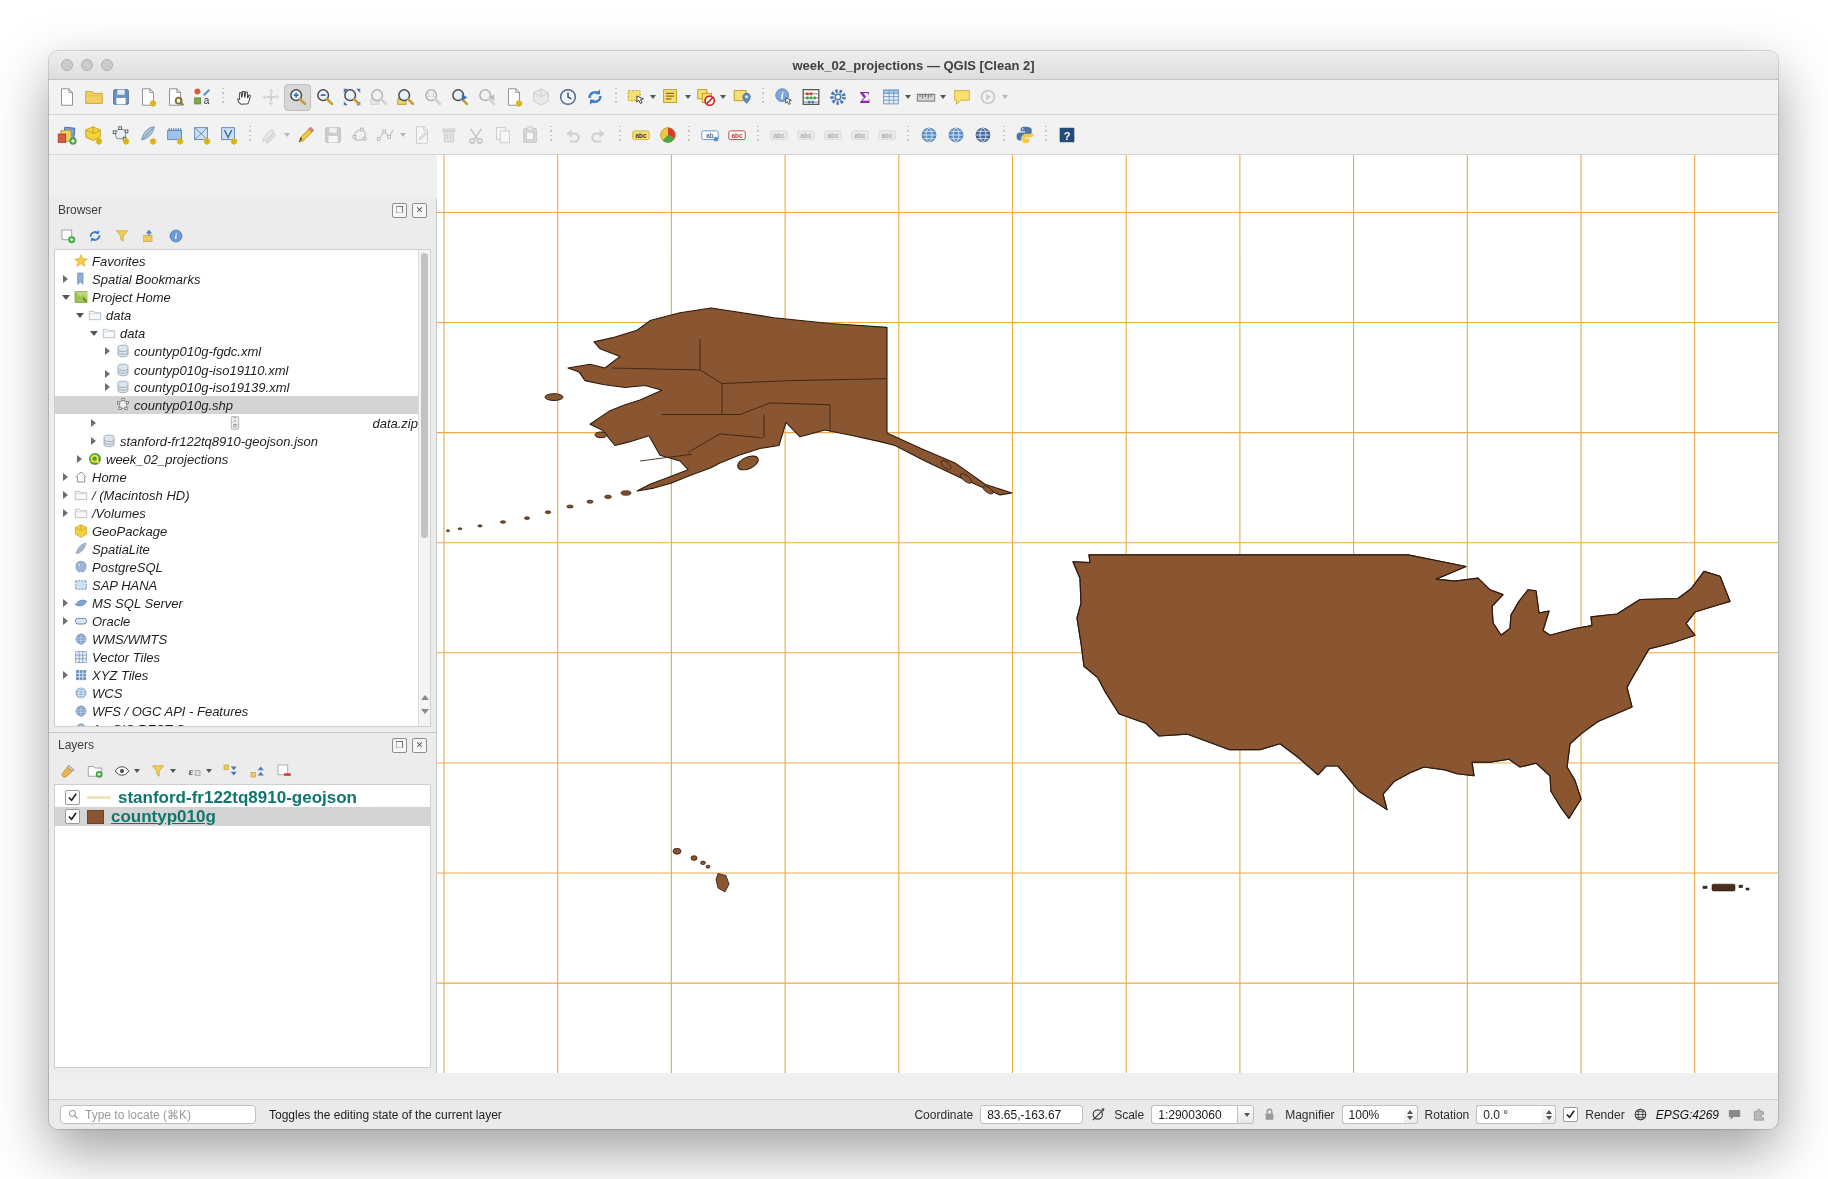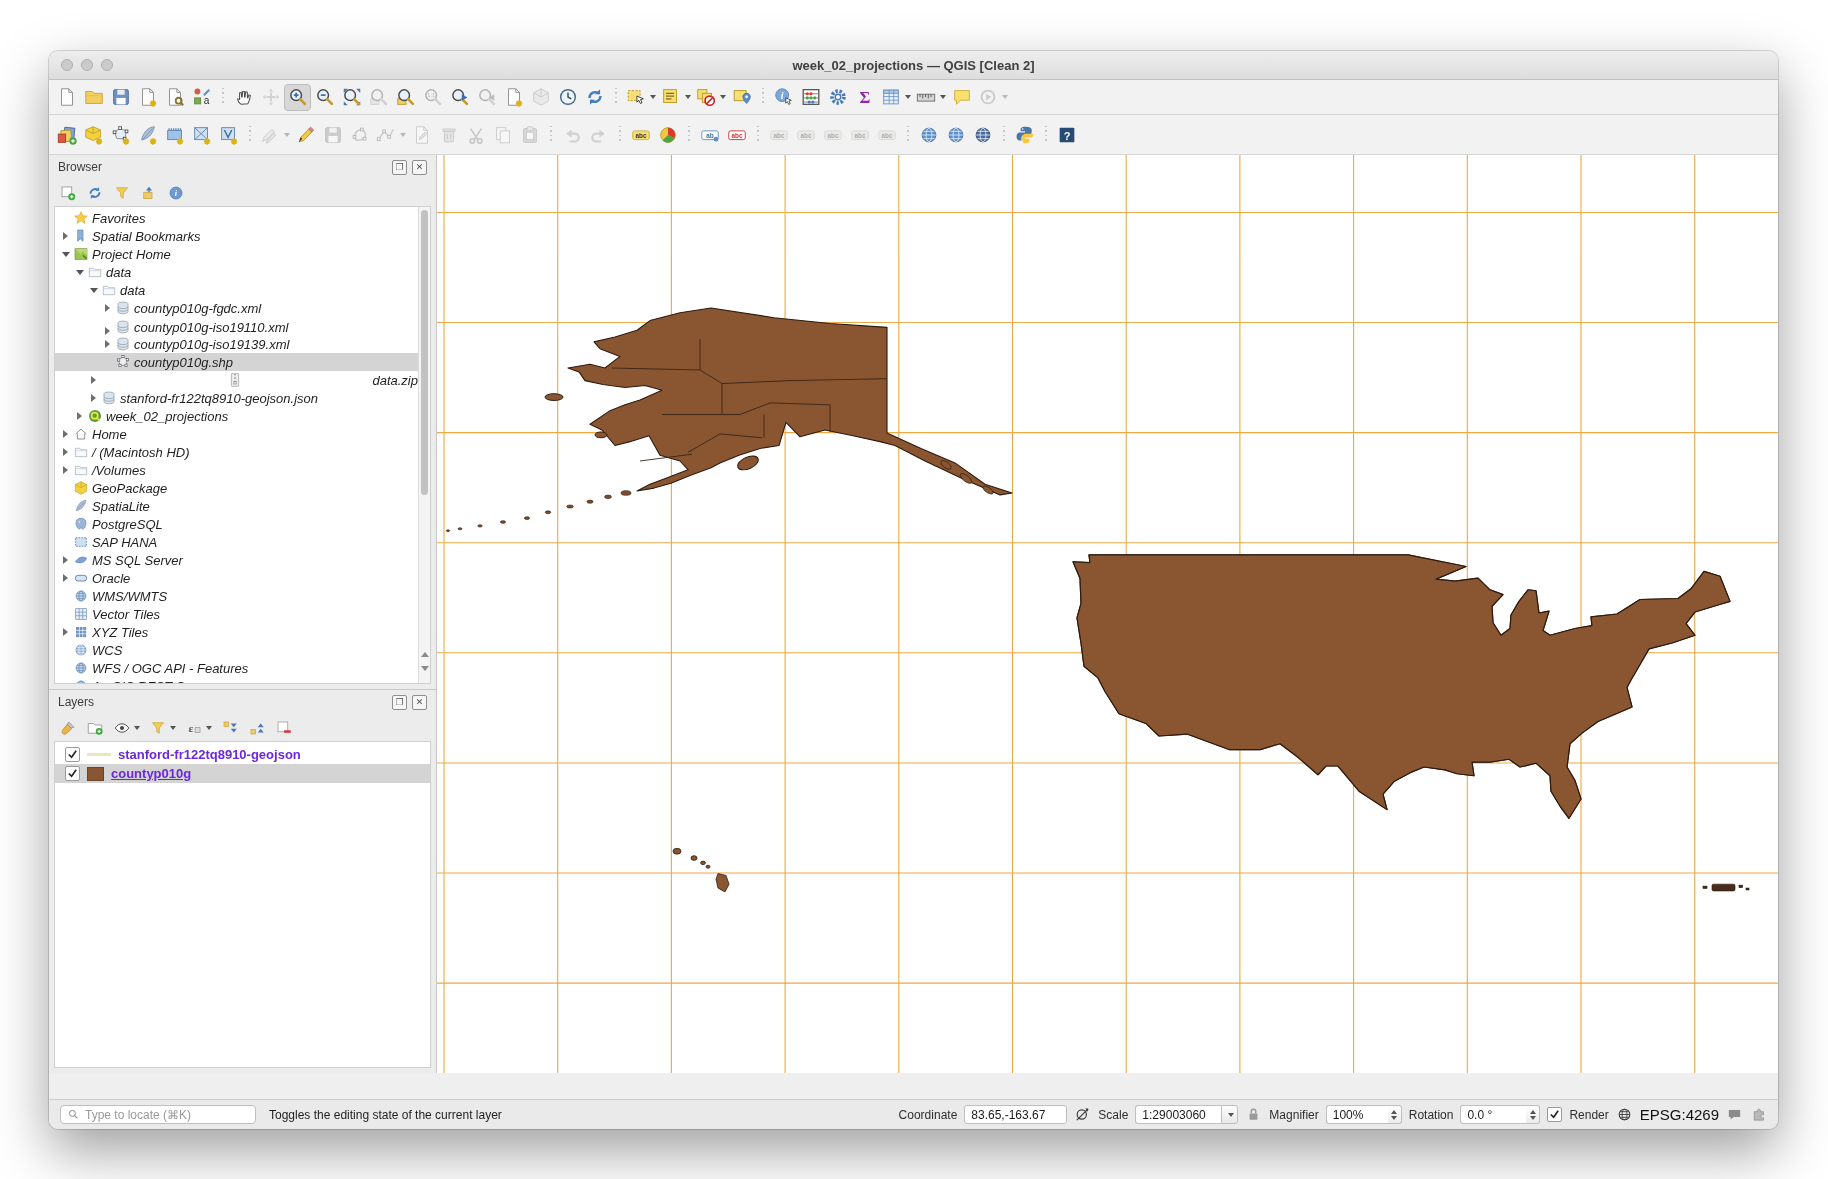"Browser" .leftcol { margin-top: none -> 43px }
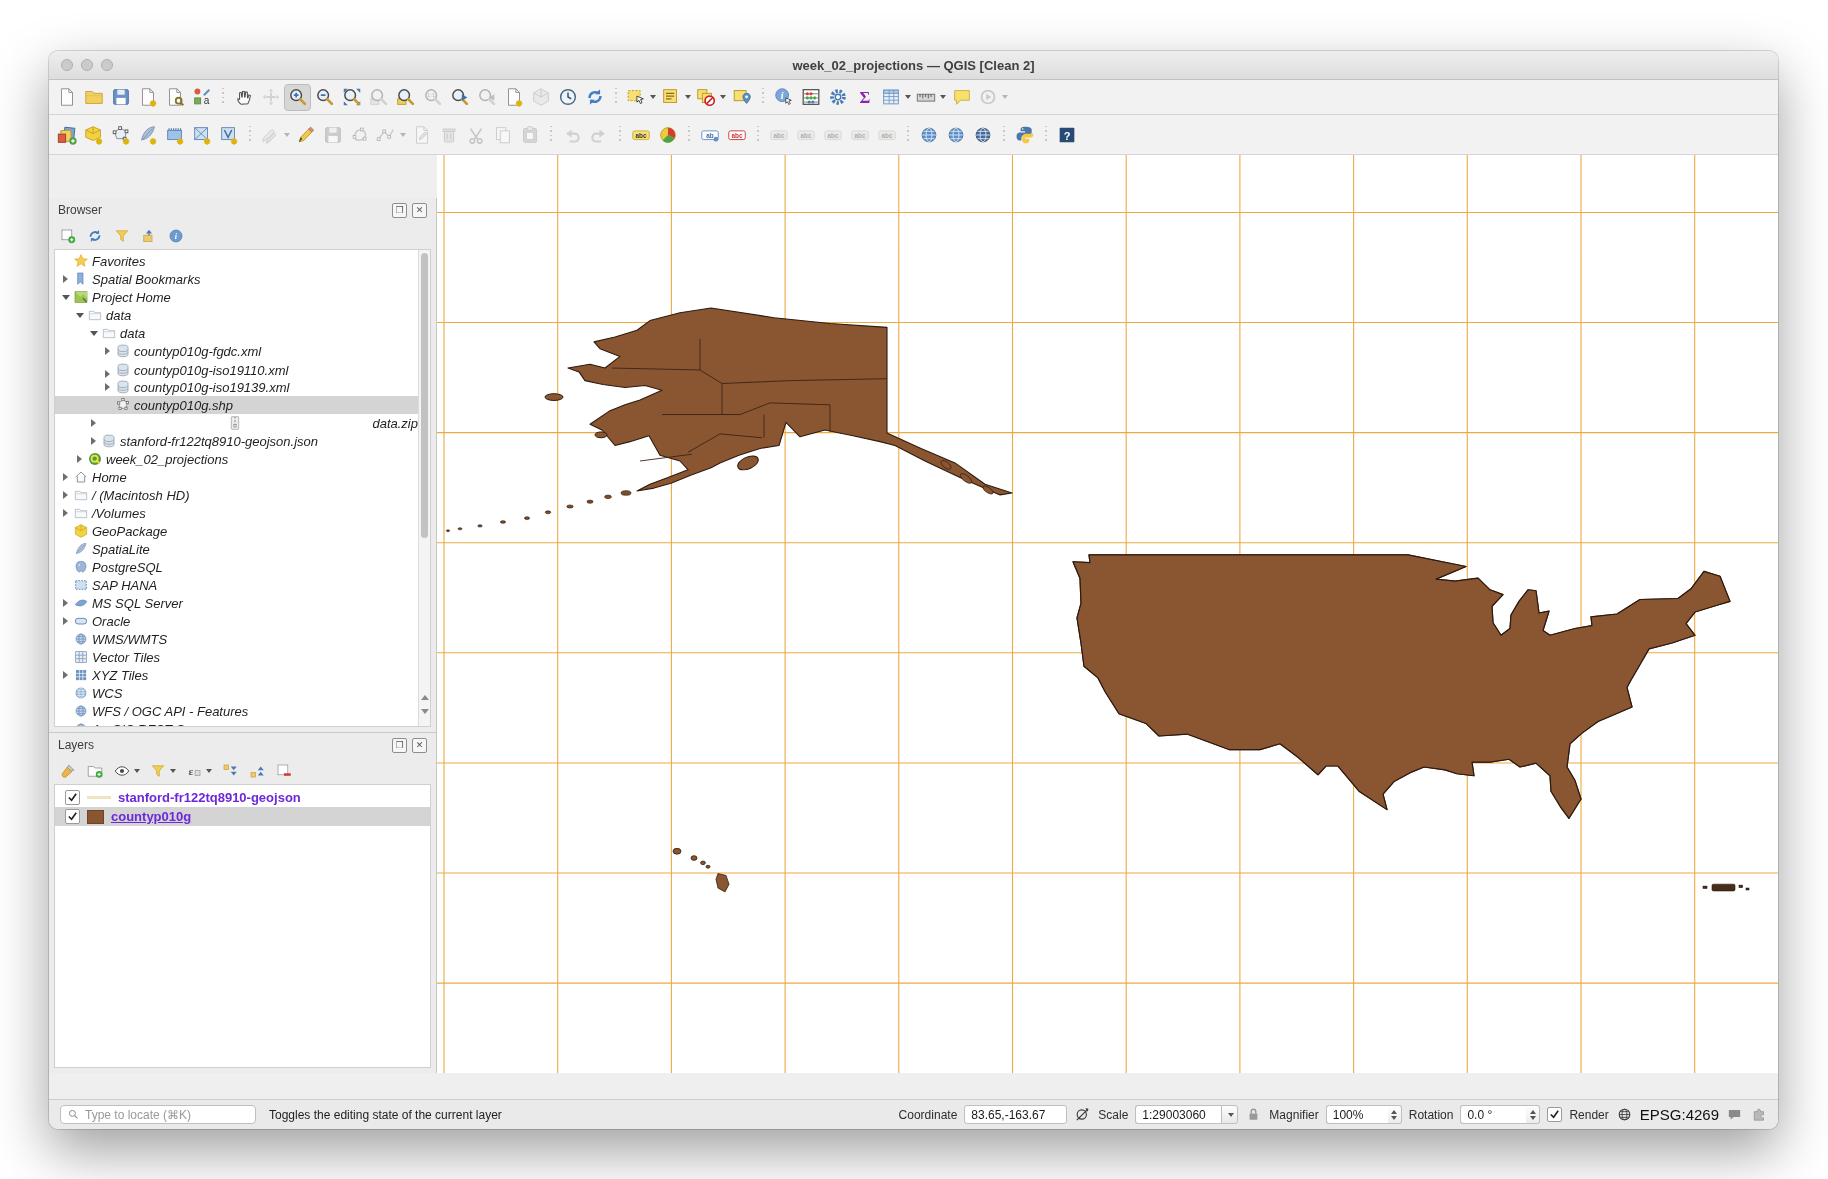"stanford-fr122tq8910-geojson" .lrow { color: #6d28d9 -> #0f766e; font-size: 13px -> 17px }
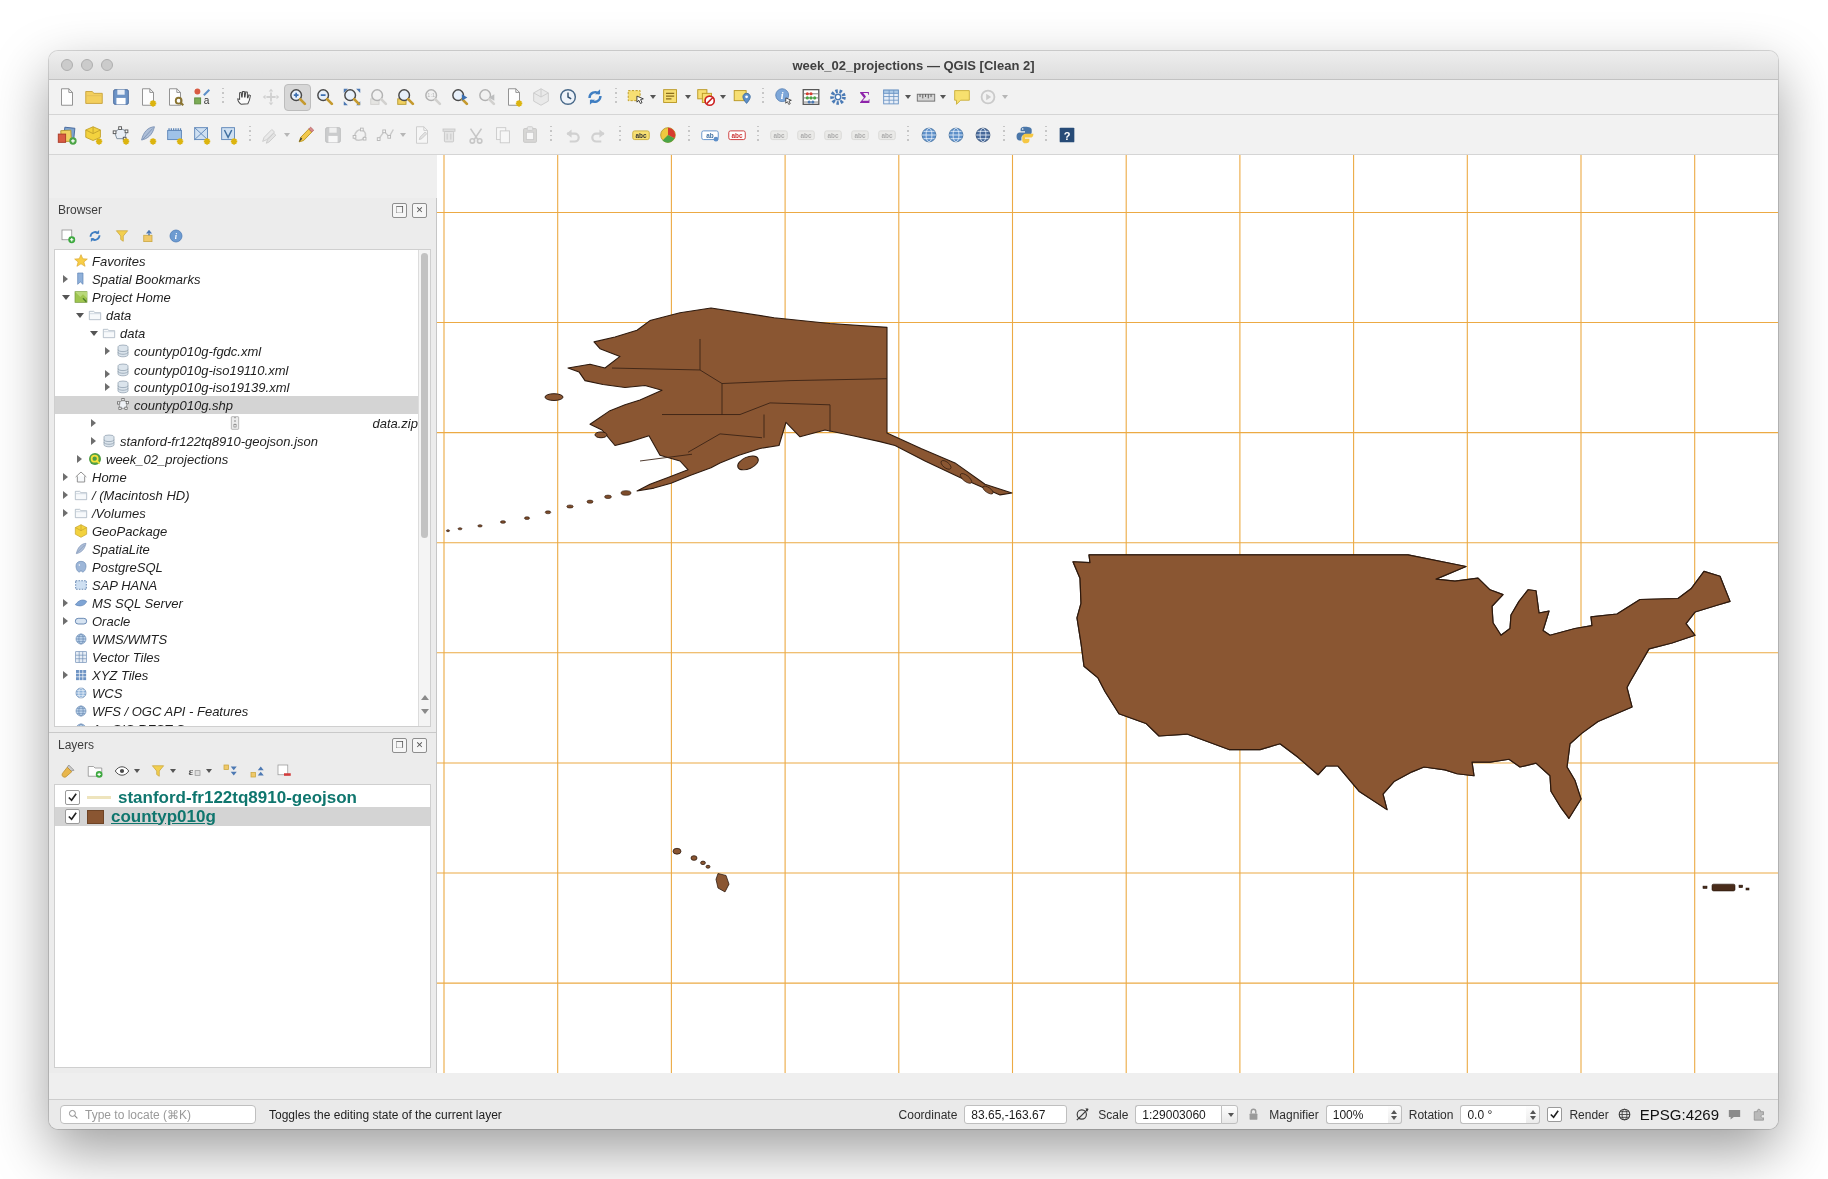"EPSG:4269" .crs { font-size: 15px -> 12px; font-style: none -> italic }
